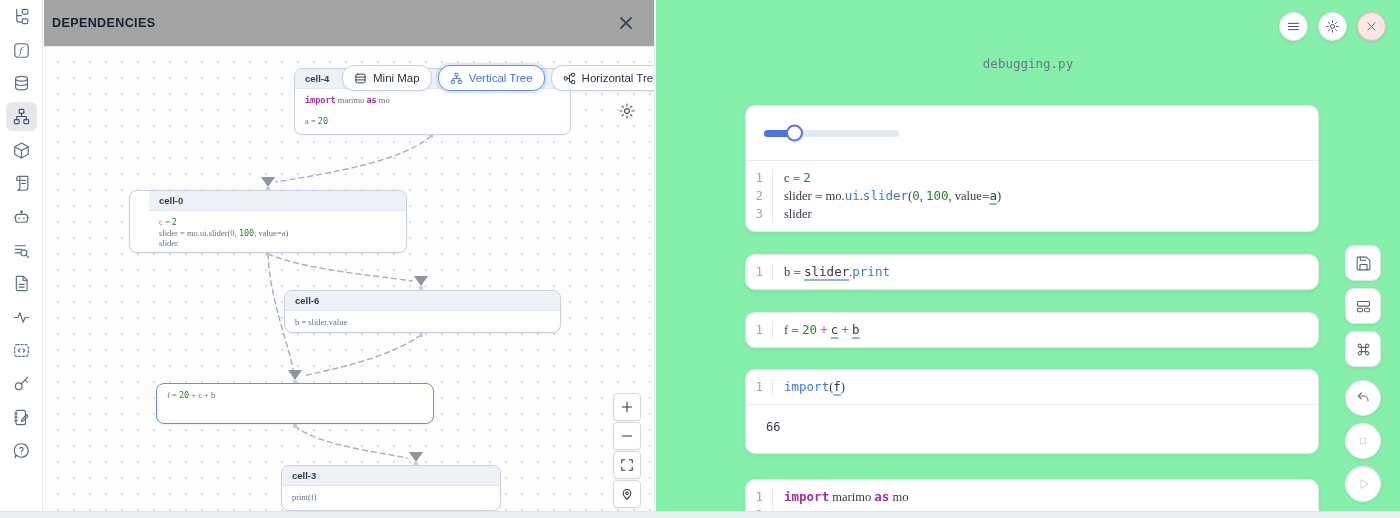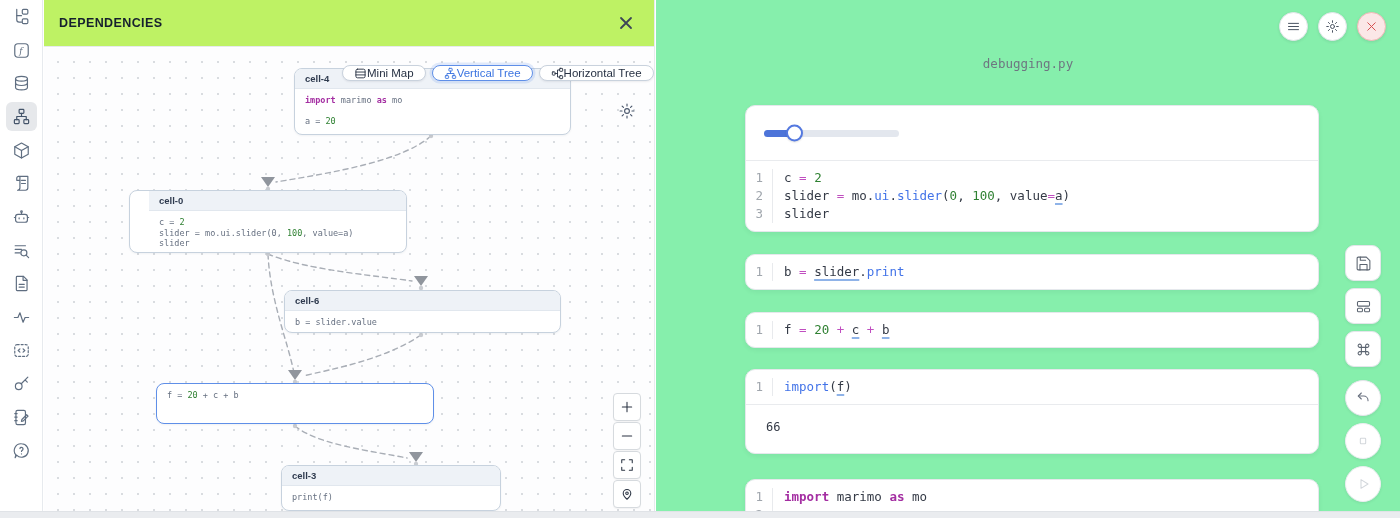"DEPENDENCIES" .dep-head { background: #bef264 -> #a3a3a3; padding: 0 18px 0 15px -> 0 18px 0 8px }
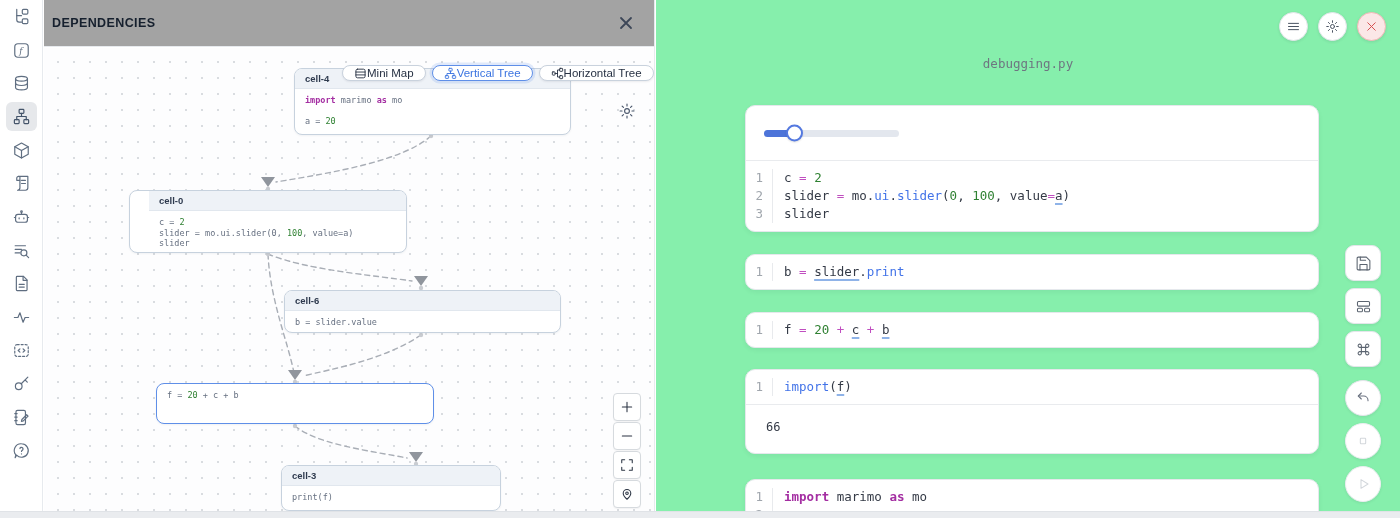"Mini Map" .gbtn { gap: none -> 6px; height: 16px -> 26px }
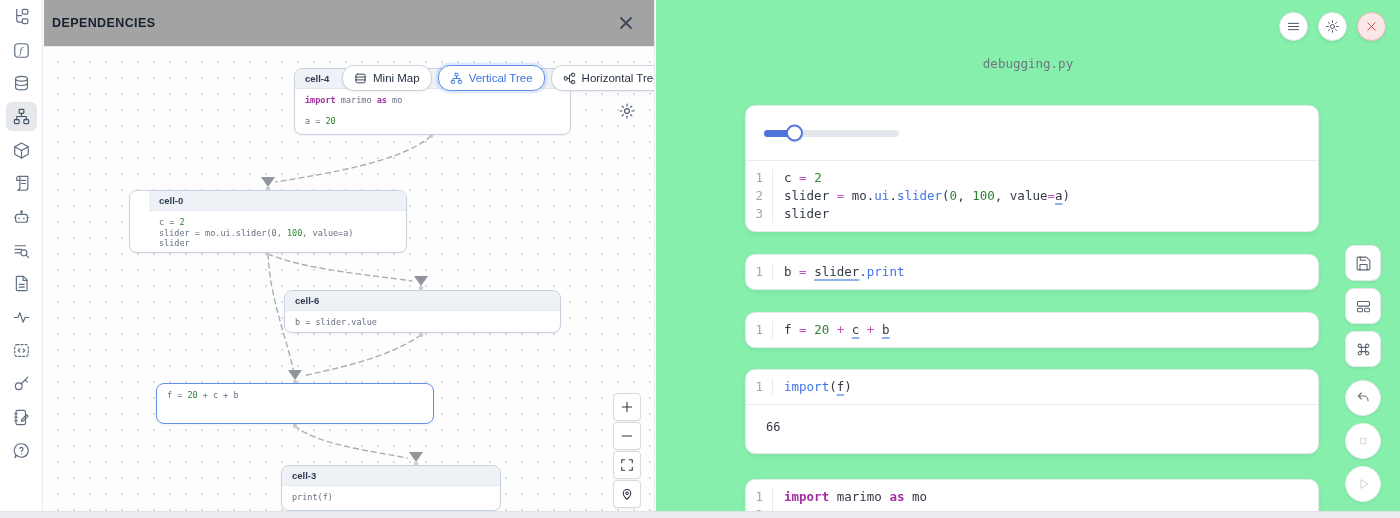"marimo" .tk-pl { font-family: none -> Liberation Serif, serif }
